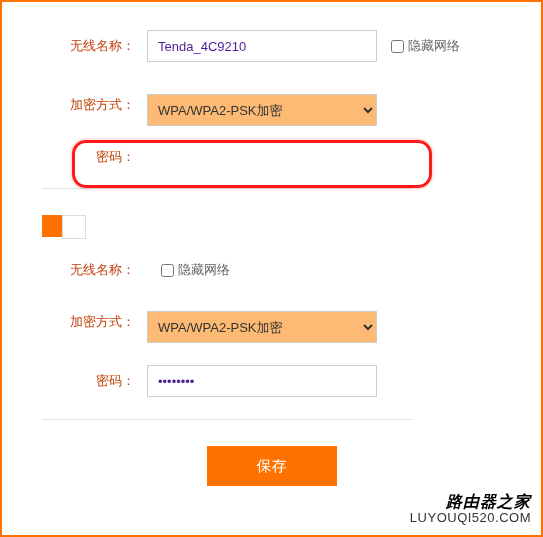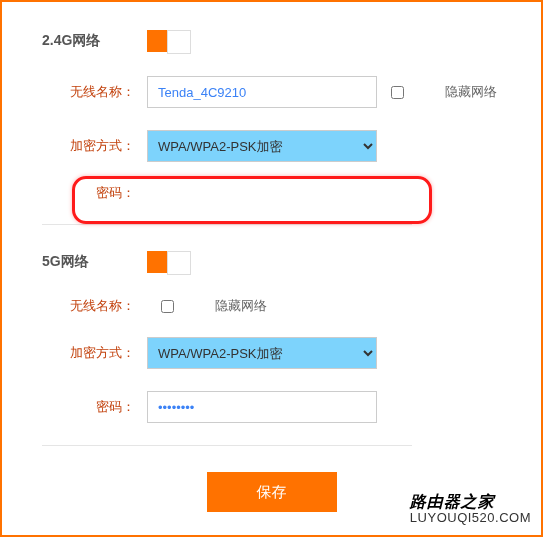"2.4G网络" div.section-header { html: <div> <div>2.4G网络</div> <div></div> </div> -> none }
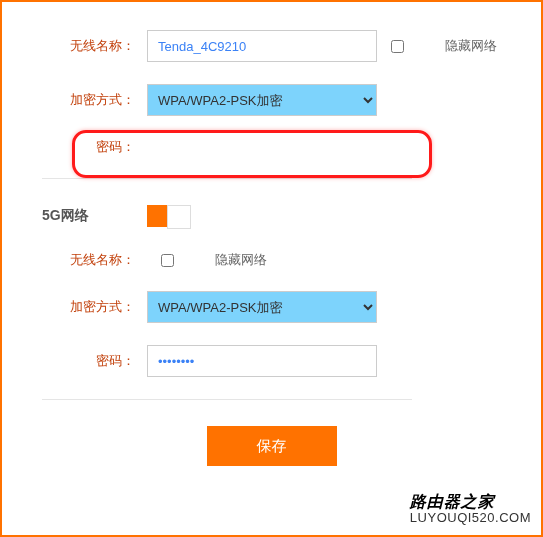"Tenda_4C9210" .text-input { color: #3b82f6 -> #4c1d95 }
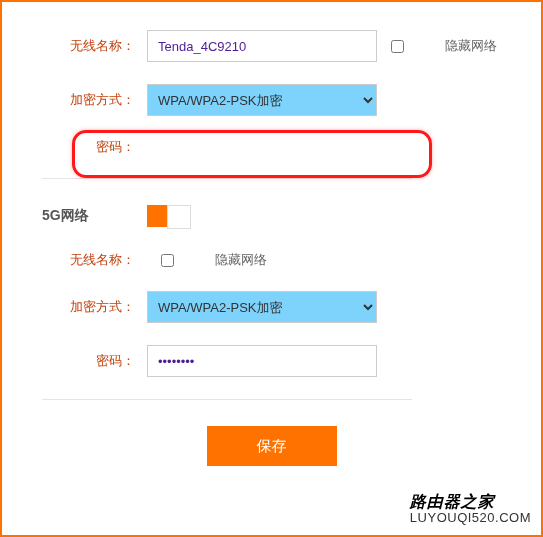"隐藏网络" .checkbox-wrap { gap: 37px -> none }
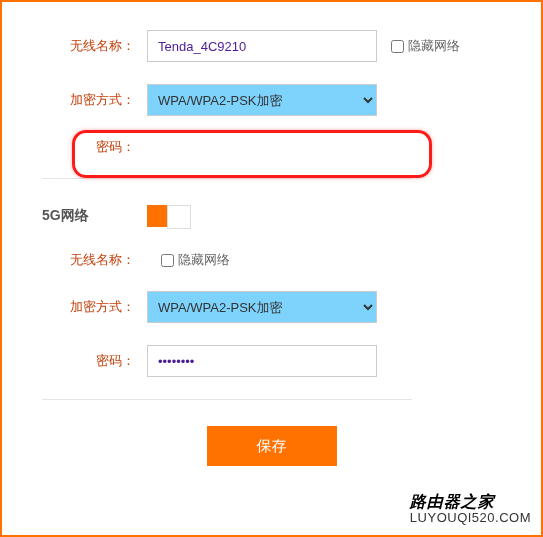"WPA/WPA2-PSK加密" .select-input { background: #7dd3fc -> #fdba74; margin-top: none -> 10px }
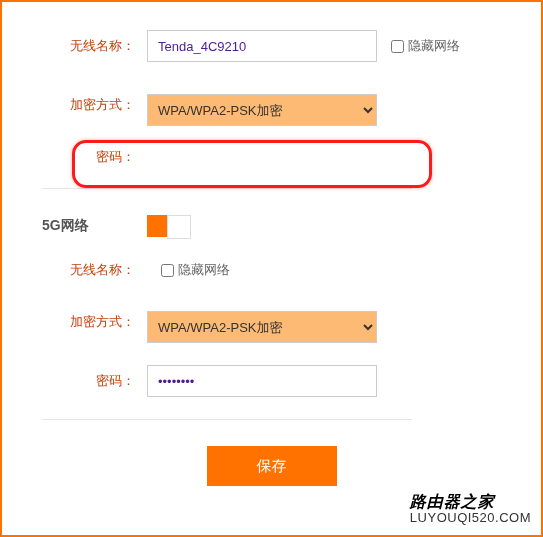"5G网络" div.section-title { html: <div>5G网络</div> -> none }
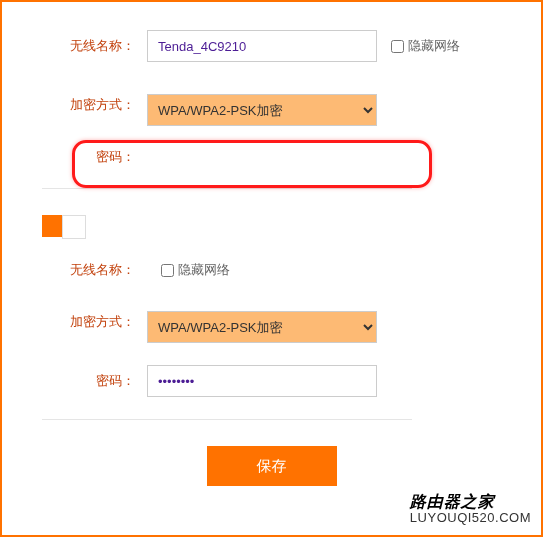"路由器之家" .watermark { text-align: none -> right }
